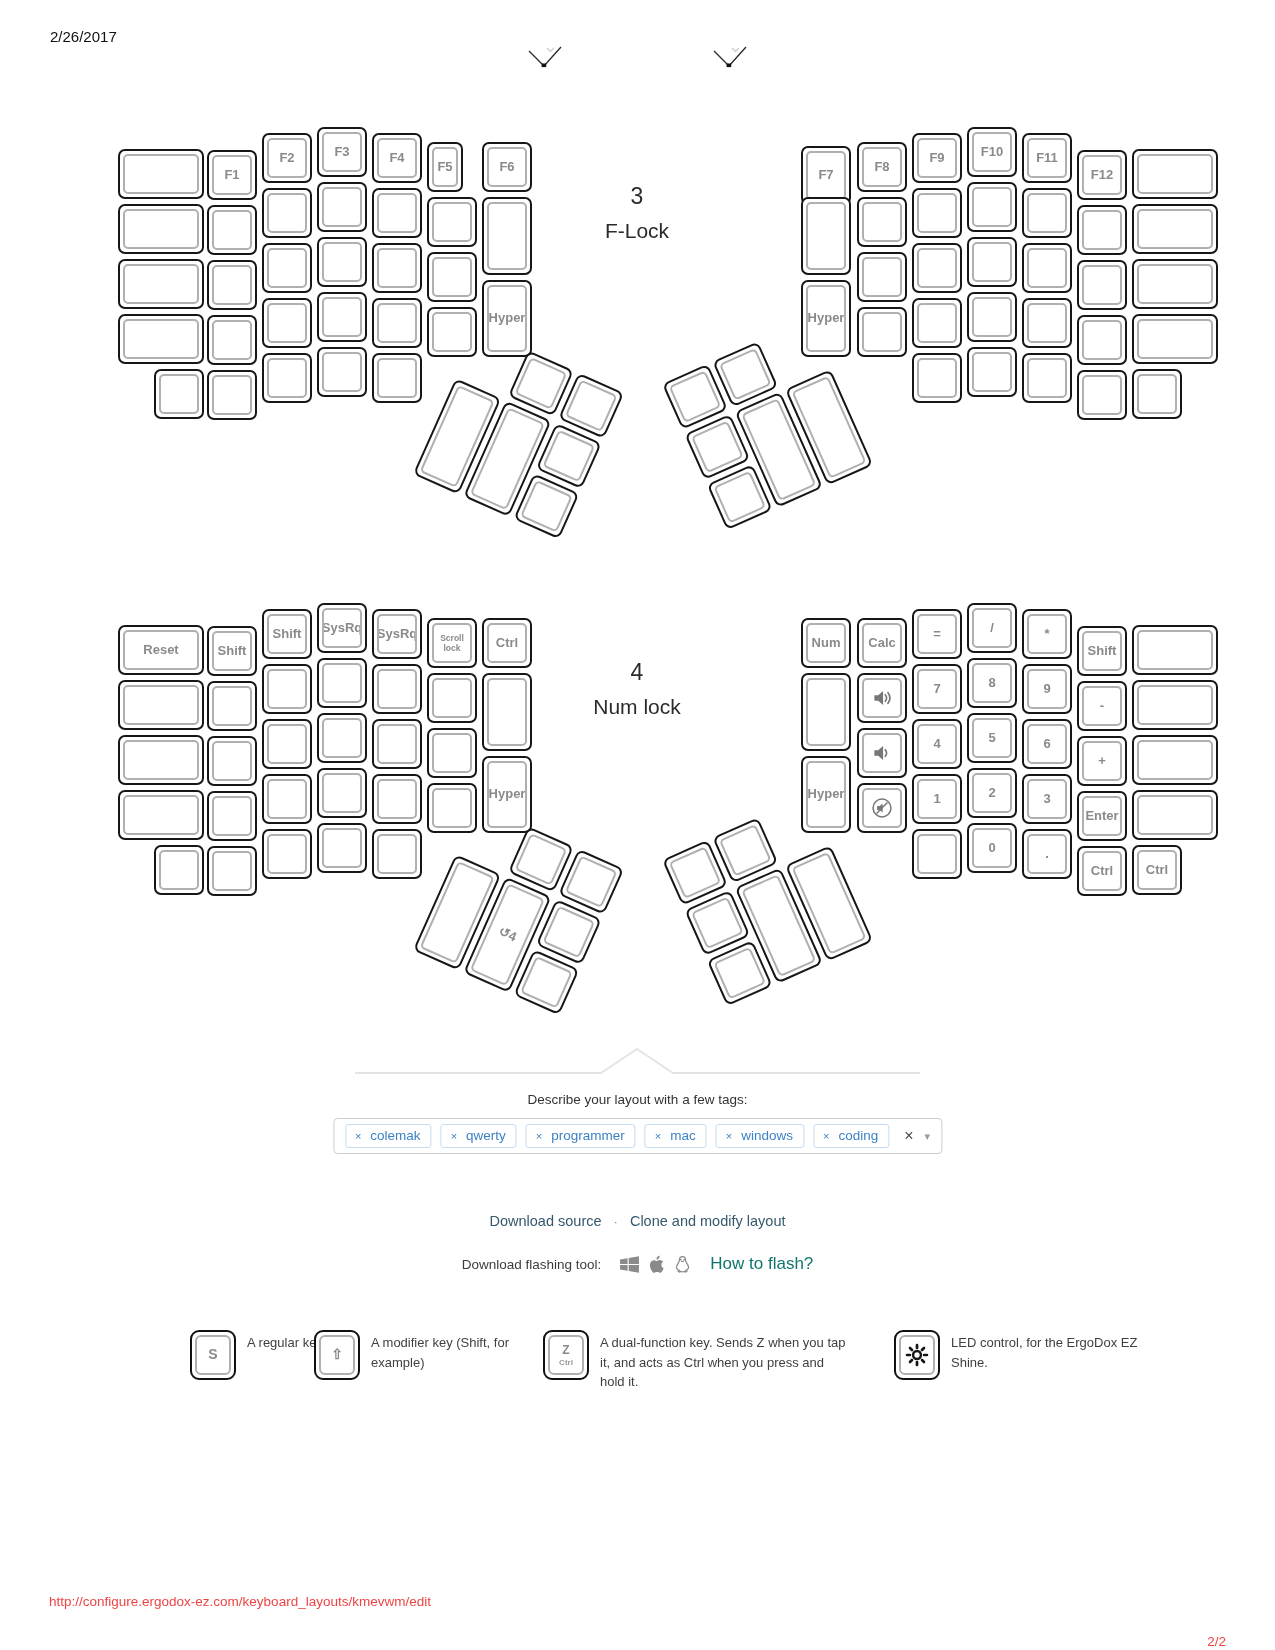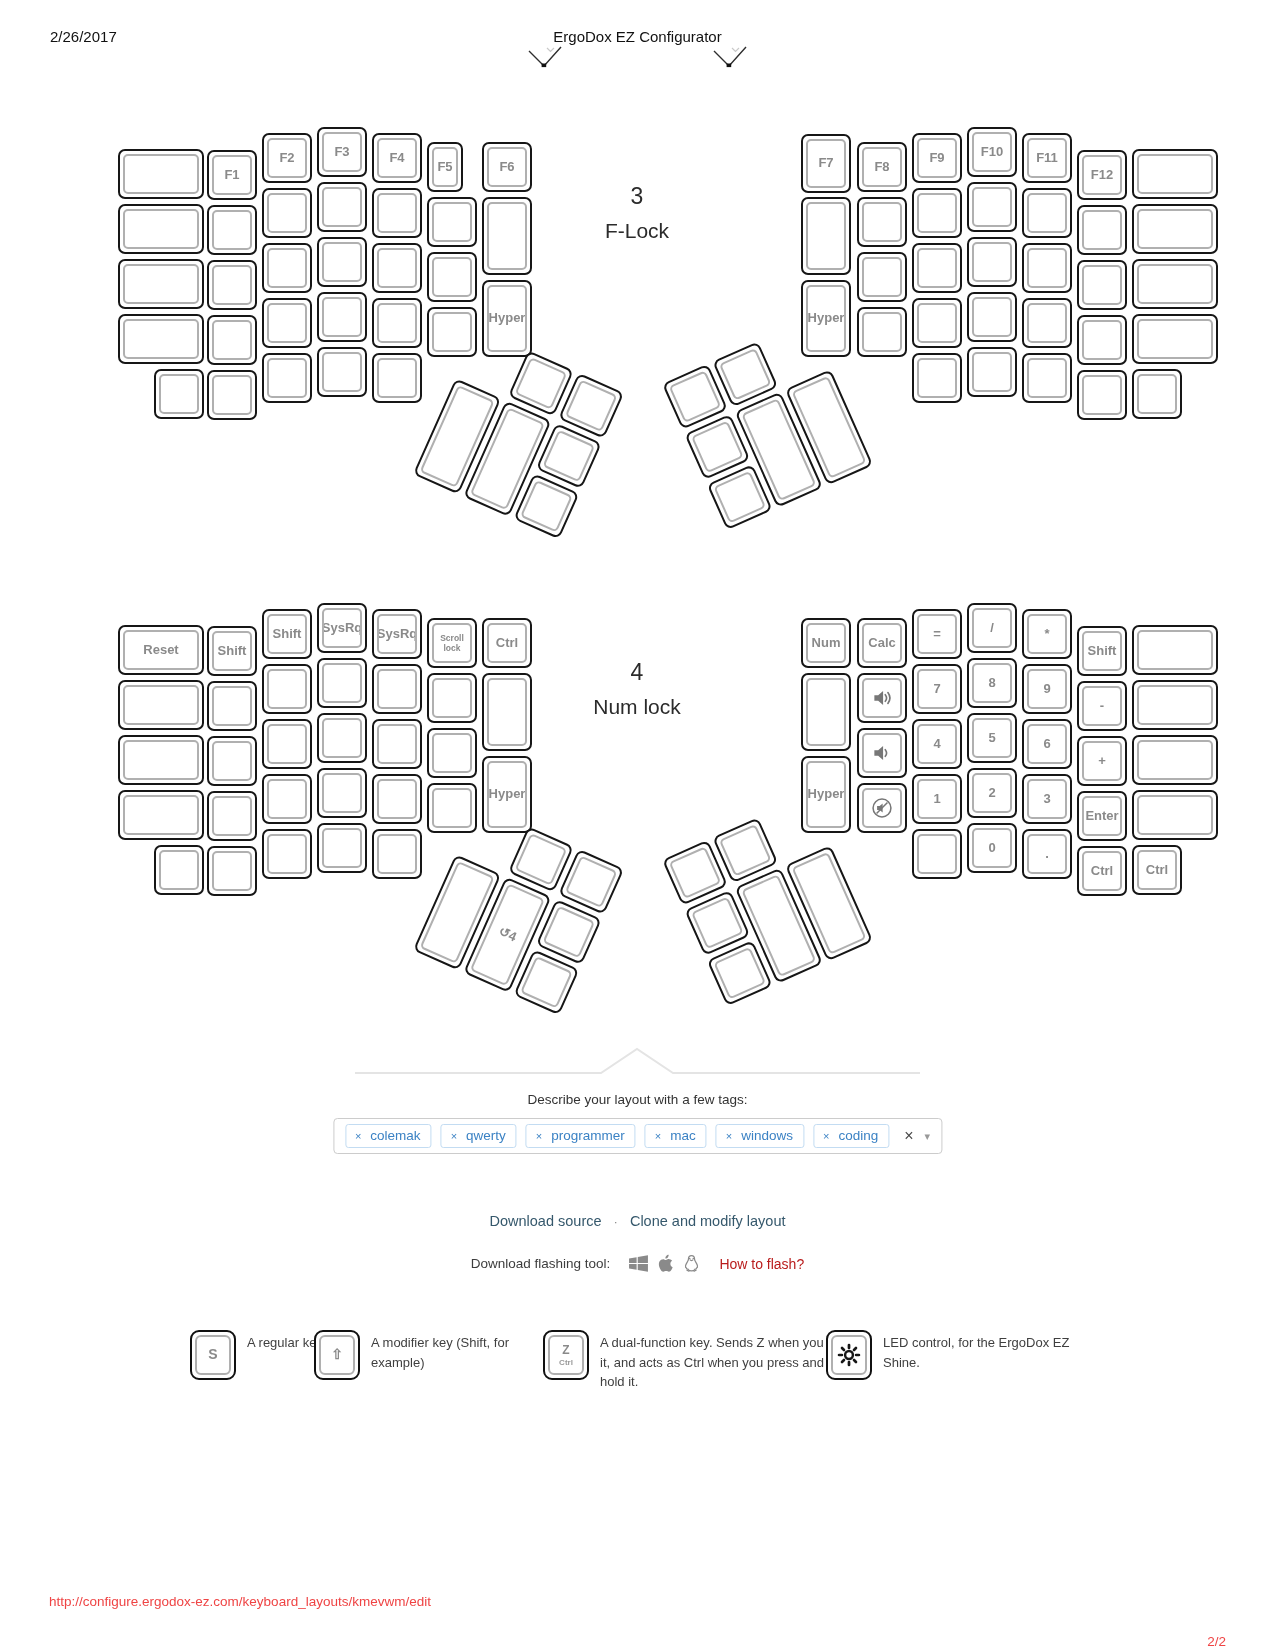"ErgoDox EZ Configurator" div.abs { html: <div>ErgoDox EZ Configurator</div> -> none }
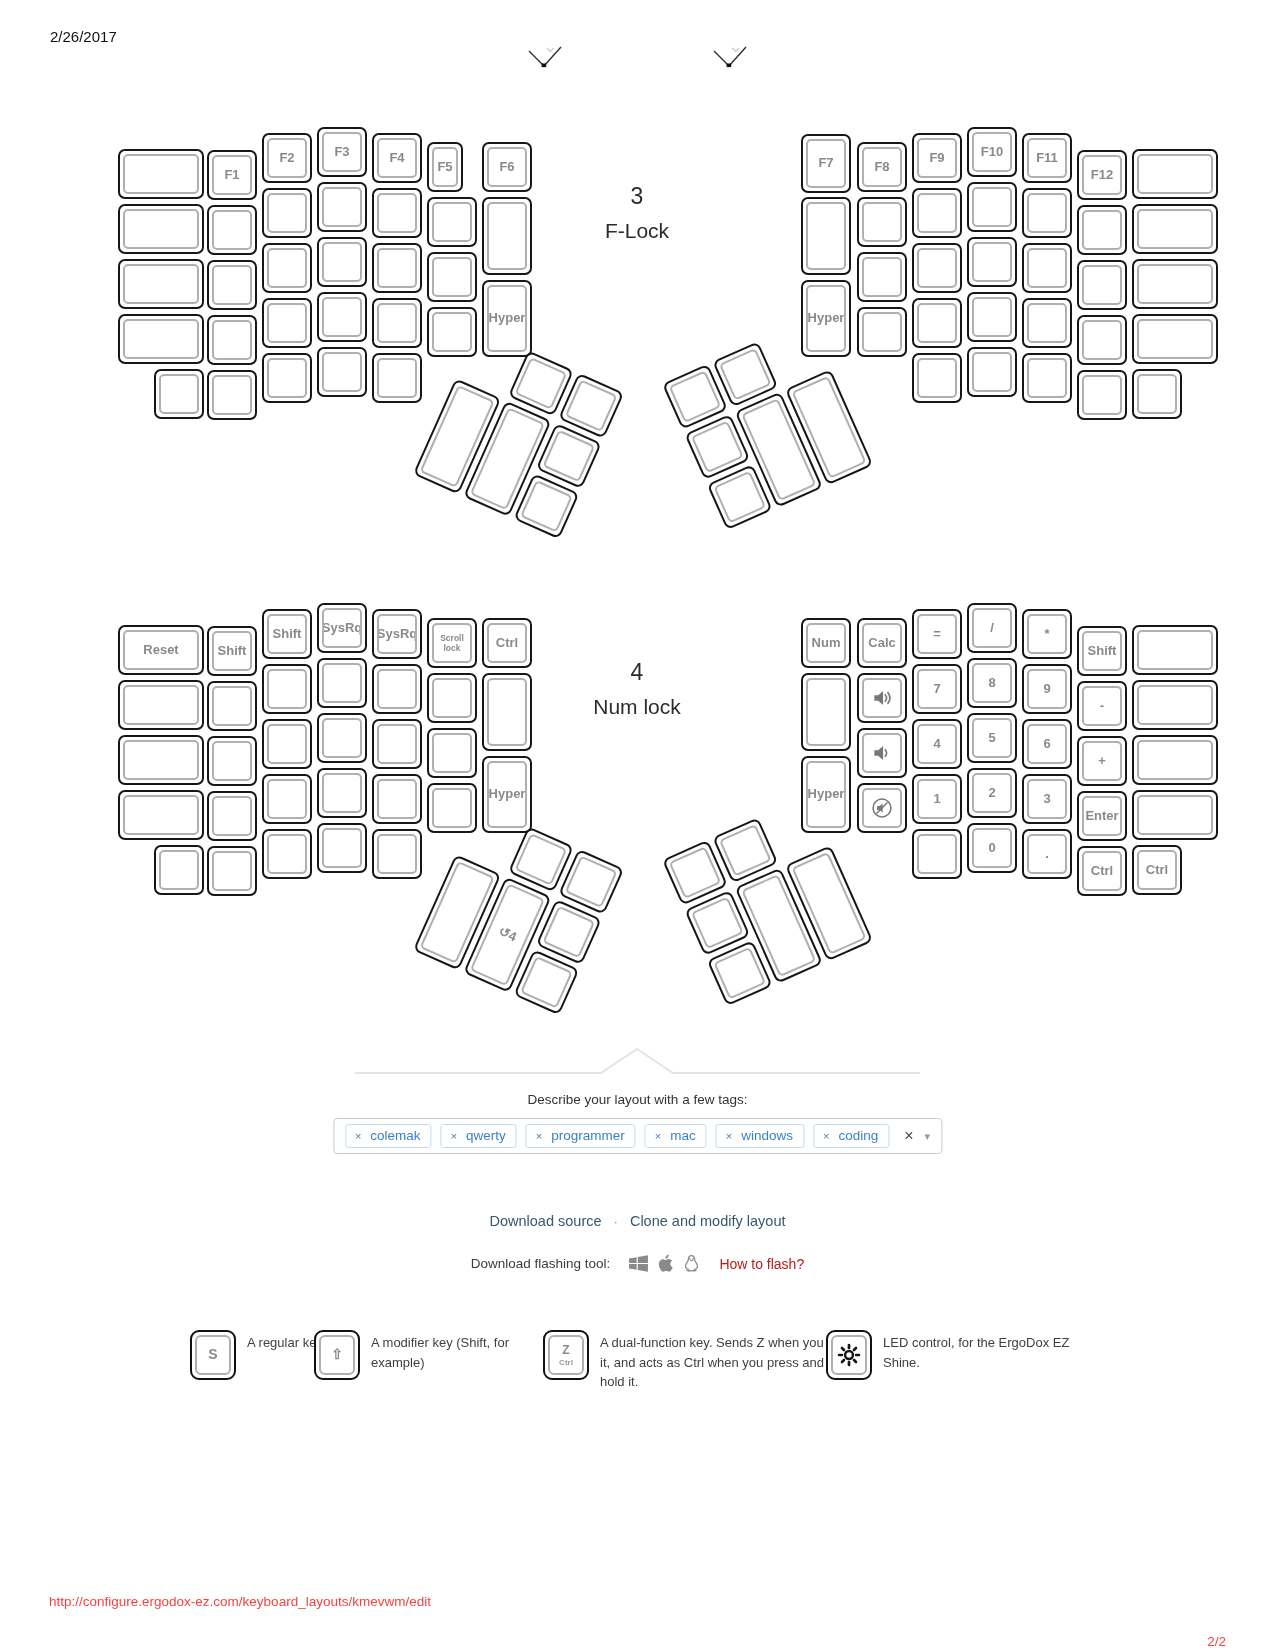"F7" div.key { top: 134px -> 146px }
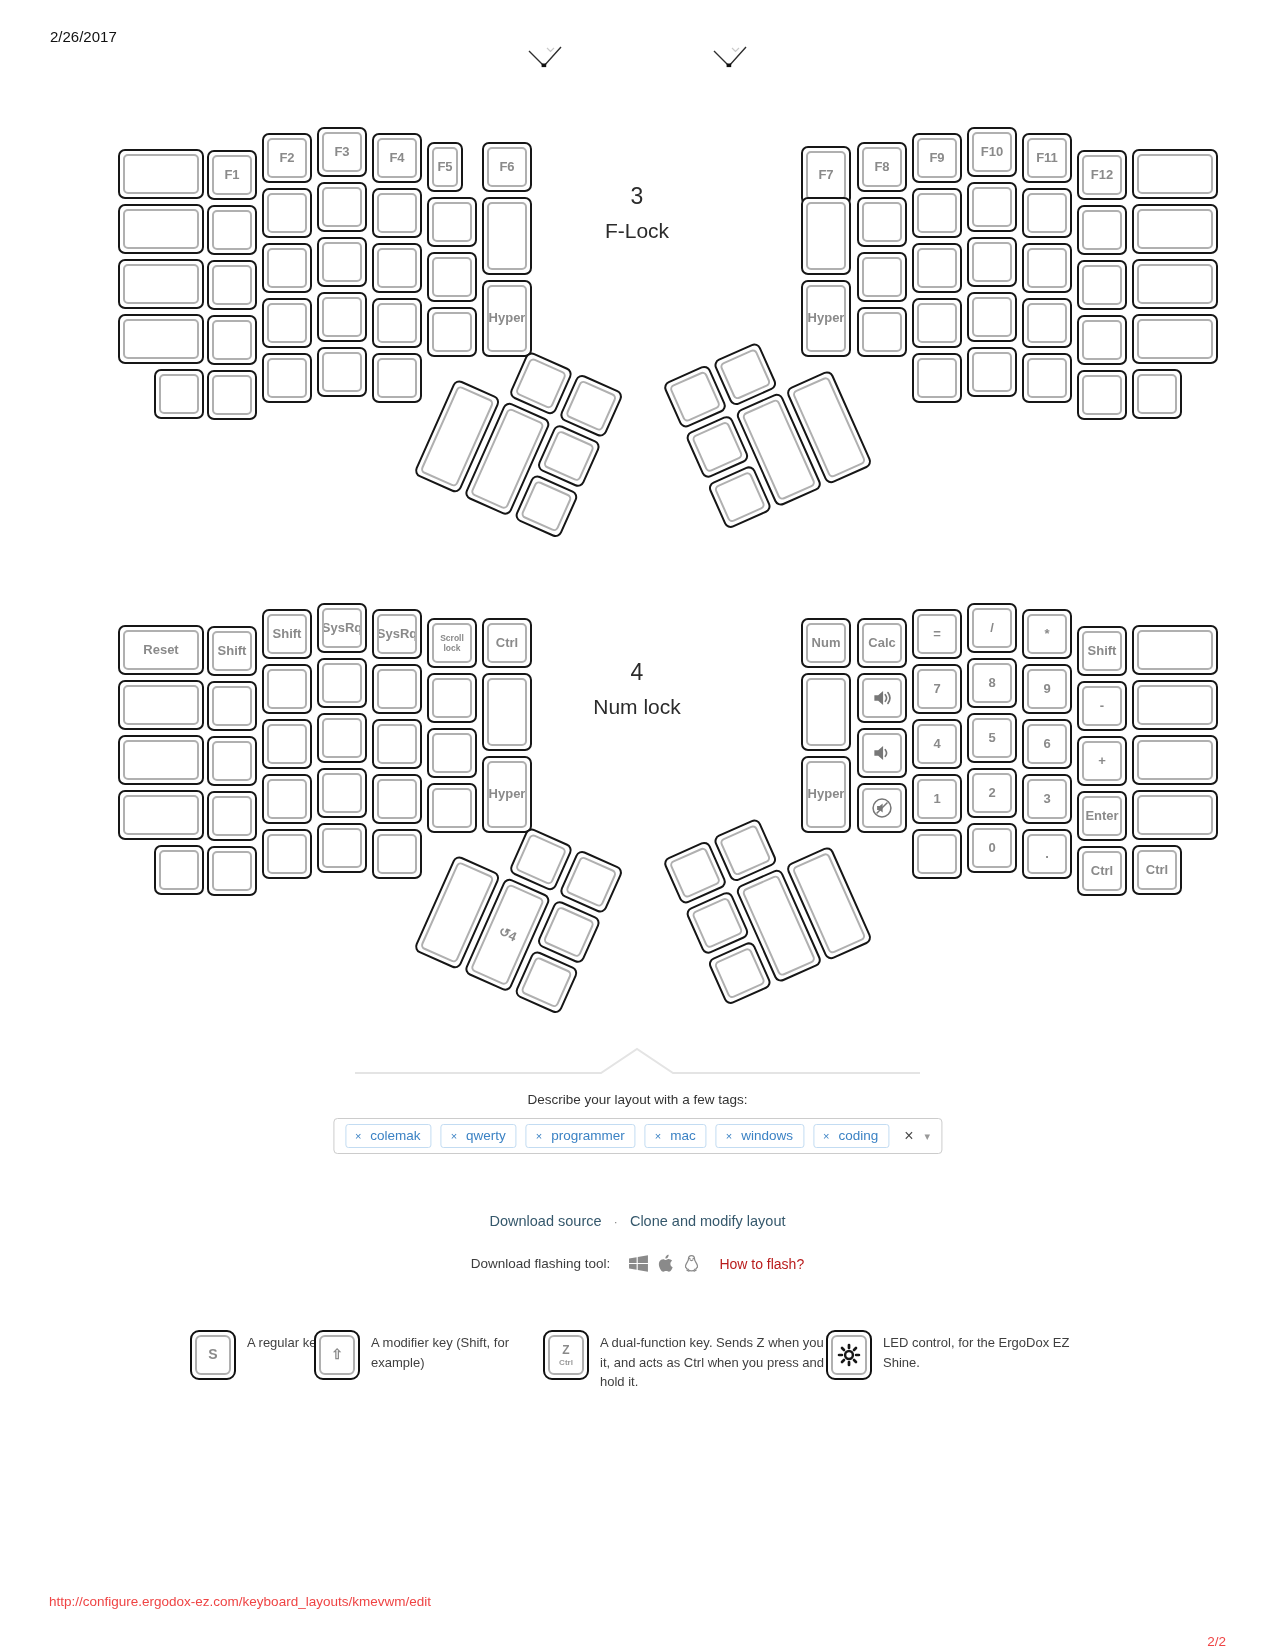"How to flash?" .flashrow .muted { color: #b91c1c -> #0f766e; font-size: 14px -> 17px }
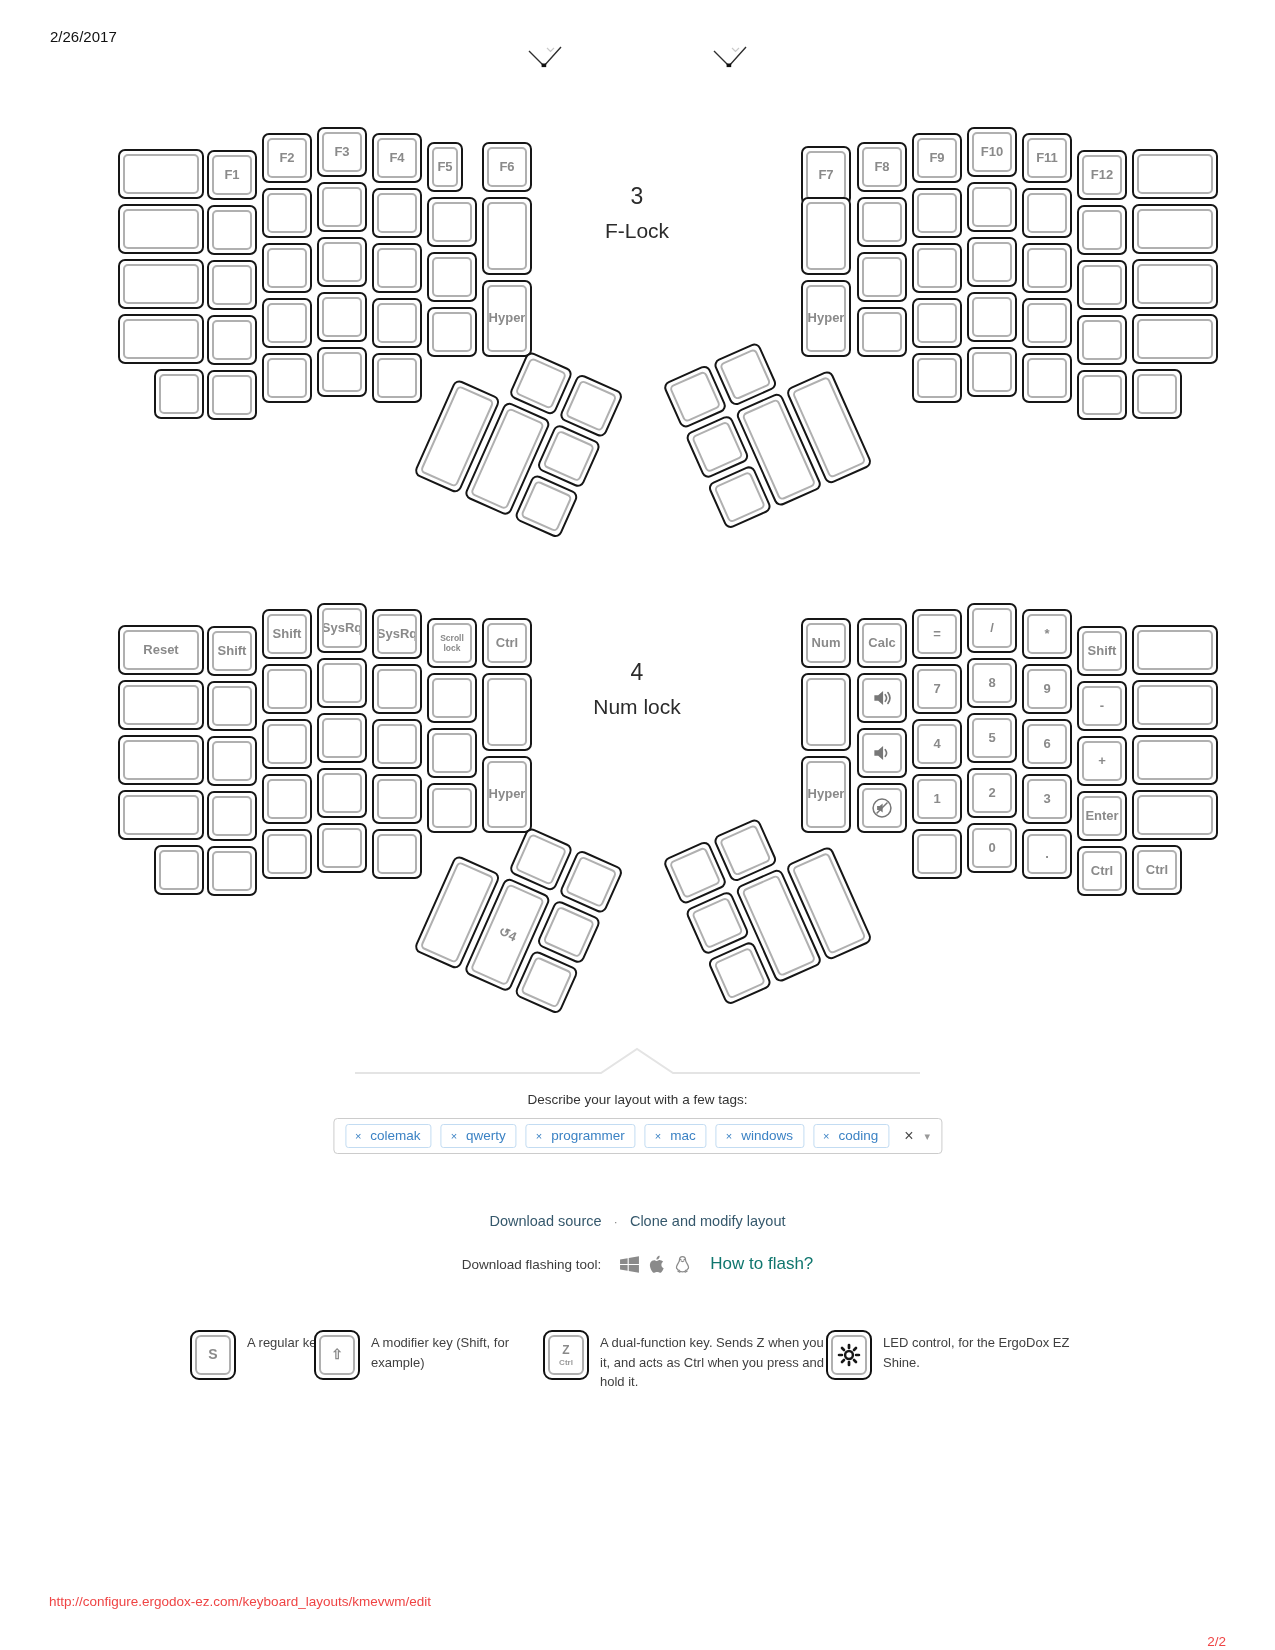"LED control, for the ErgoDox" div.lgroup { left: 826px -> 894px }
